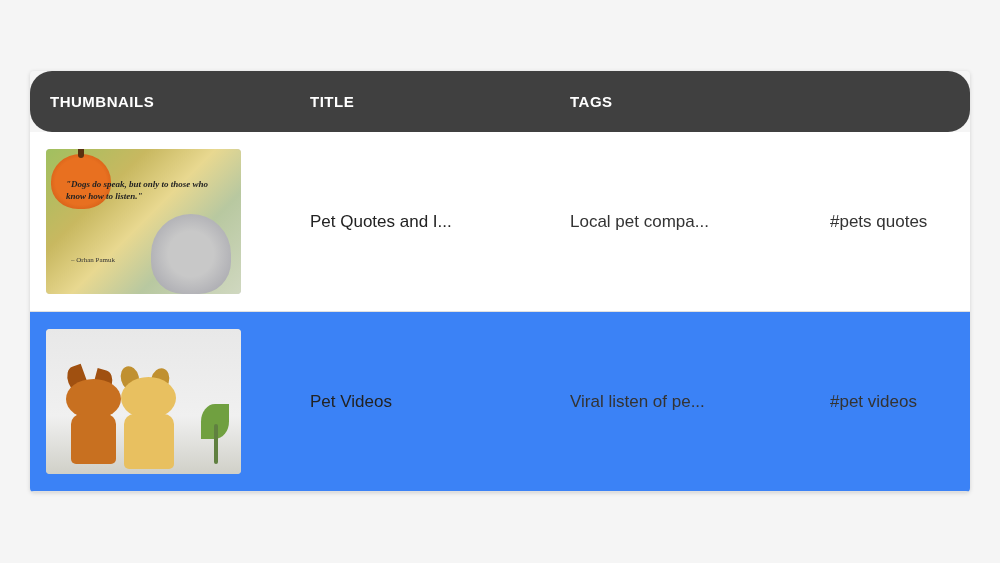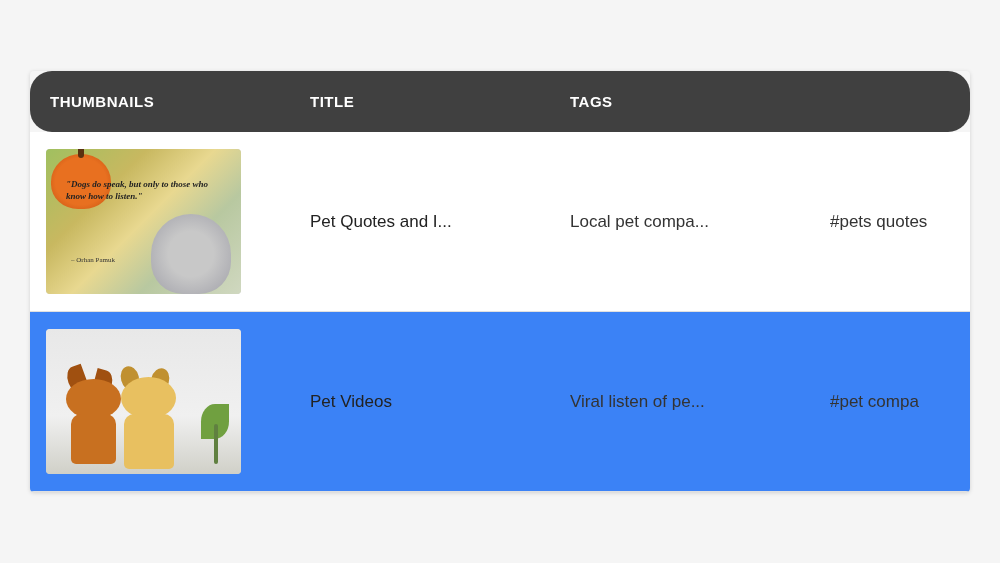"#pet compa" div.table-cell { text: compa -> videos }
